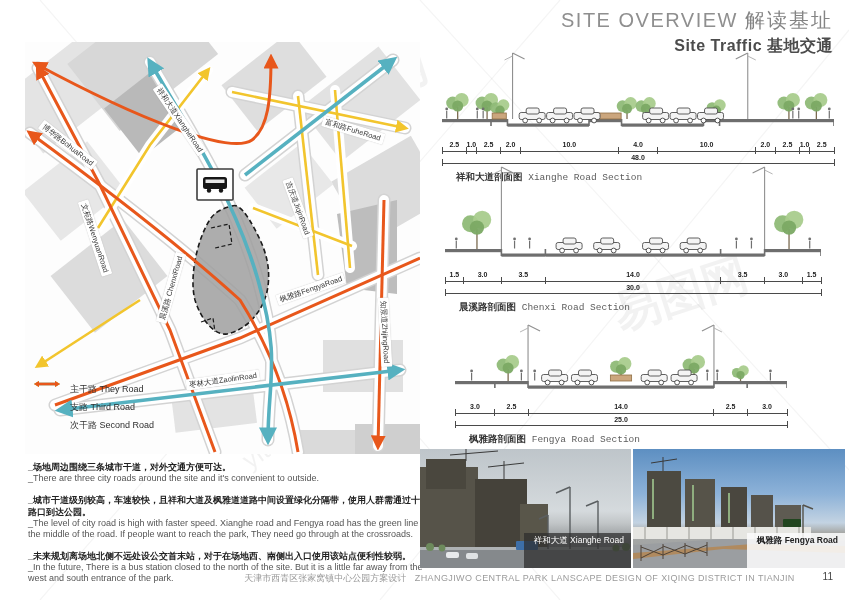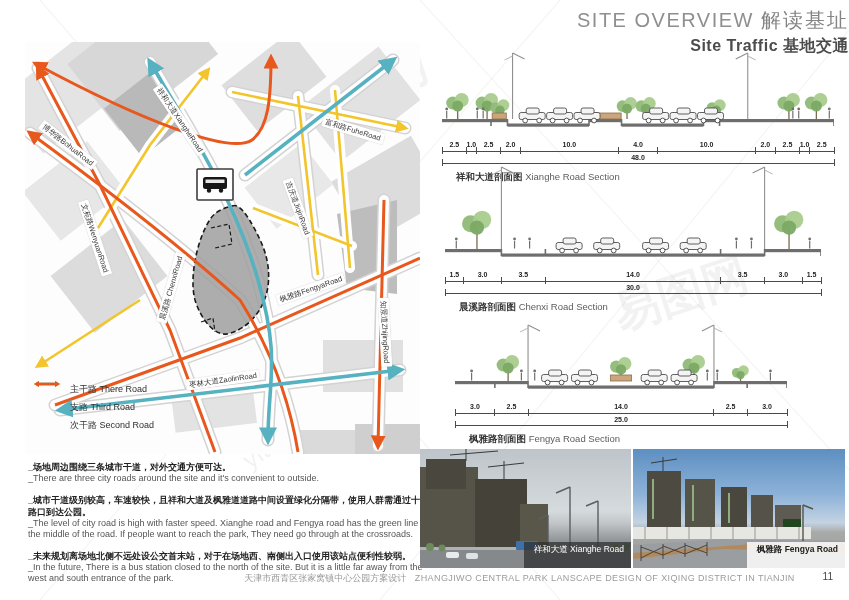"SITE OVERVIEW 解读基址" .header { right: 0 -> 16px }
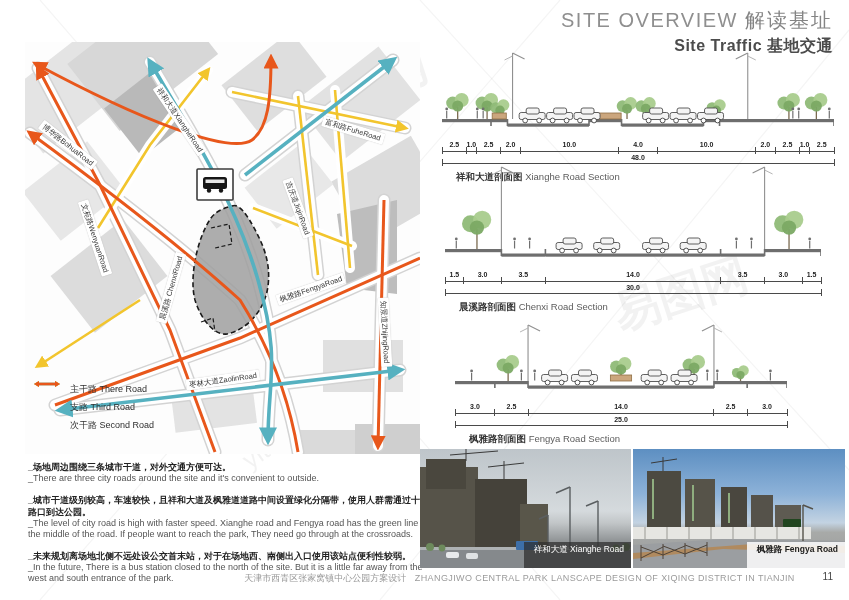"祥和大道剖面图 Xianghe Road Section" .sec-caption { font-family: none -> Liberation Mono, monospace }
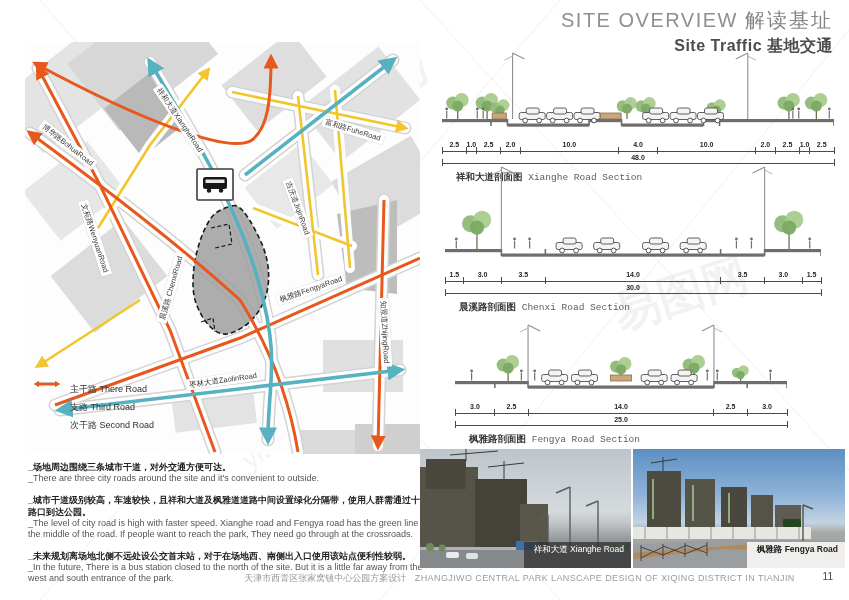"主干路 There Road" span.lb { text: There -> They }
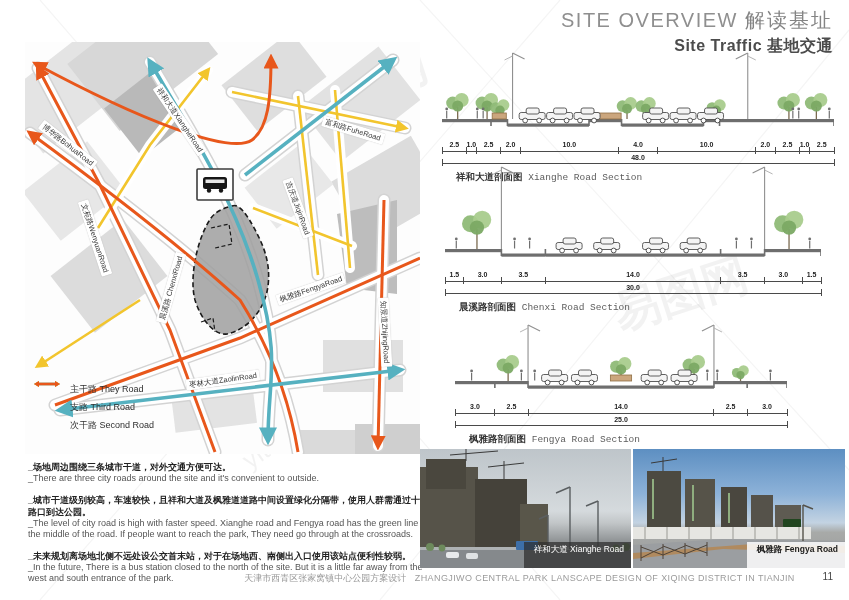"祥和大道 Xianghe Road" .ph-caption { padding: 2px 7px 12px 10px -> 2px 7px 21px 10px }
